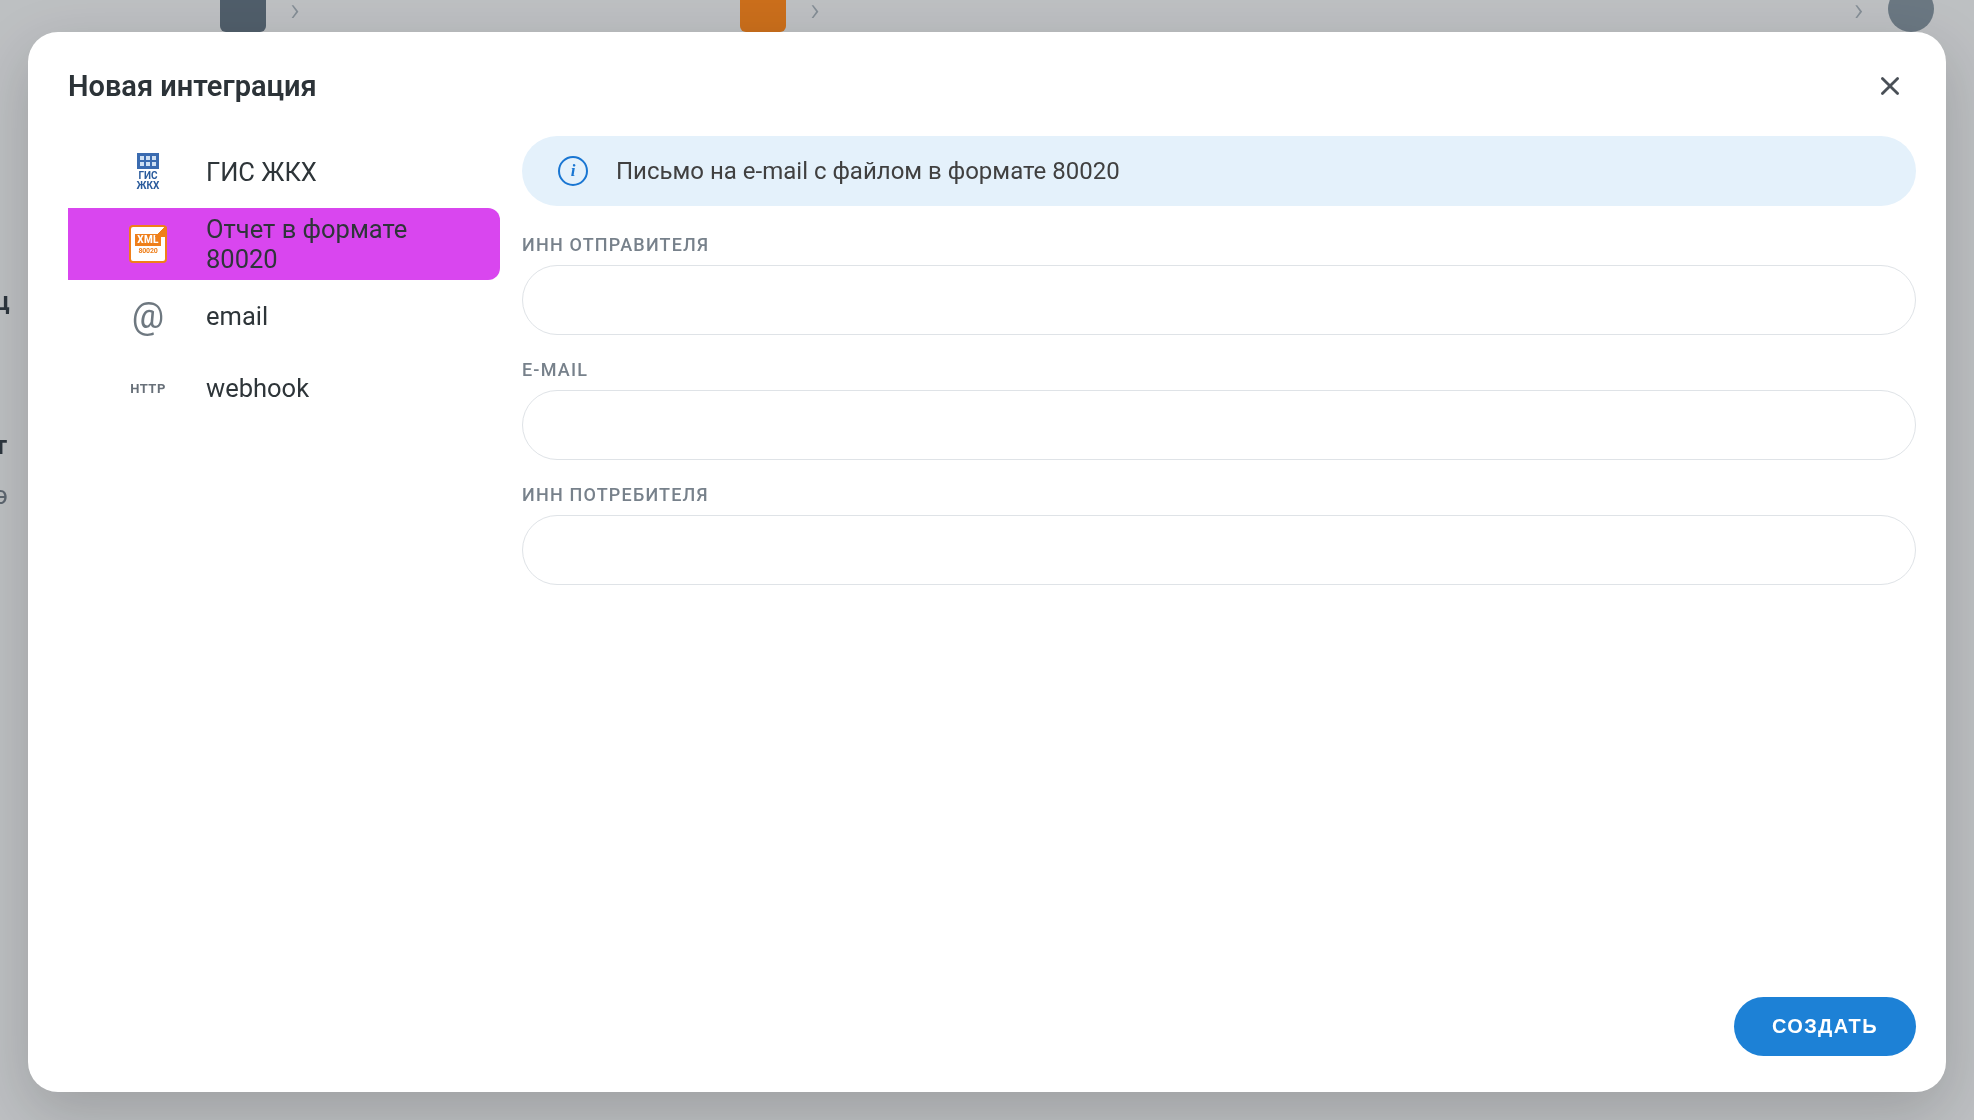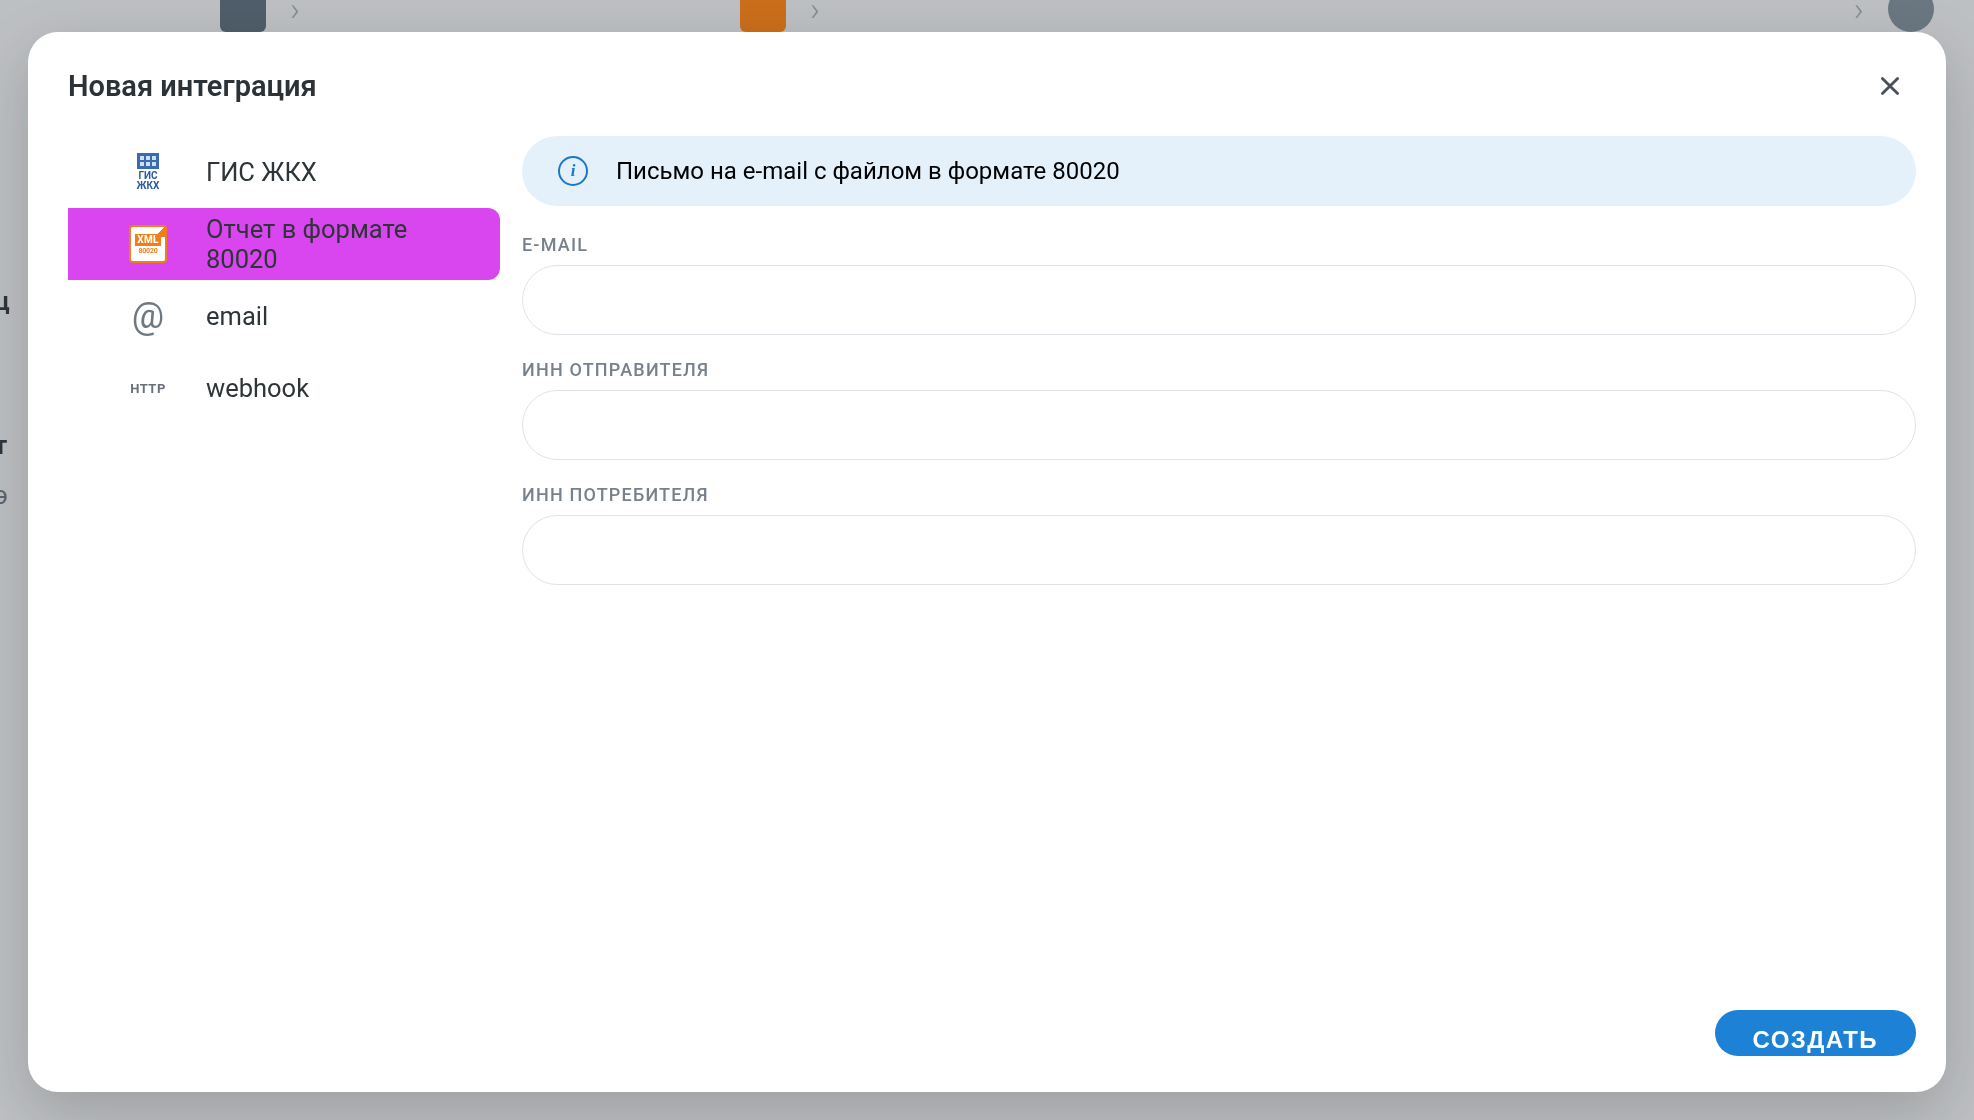"Письмо на e-mail с файлом" .info-banner .info-text { color: #000000 -> #404040 }
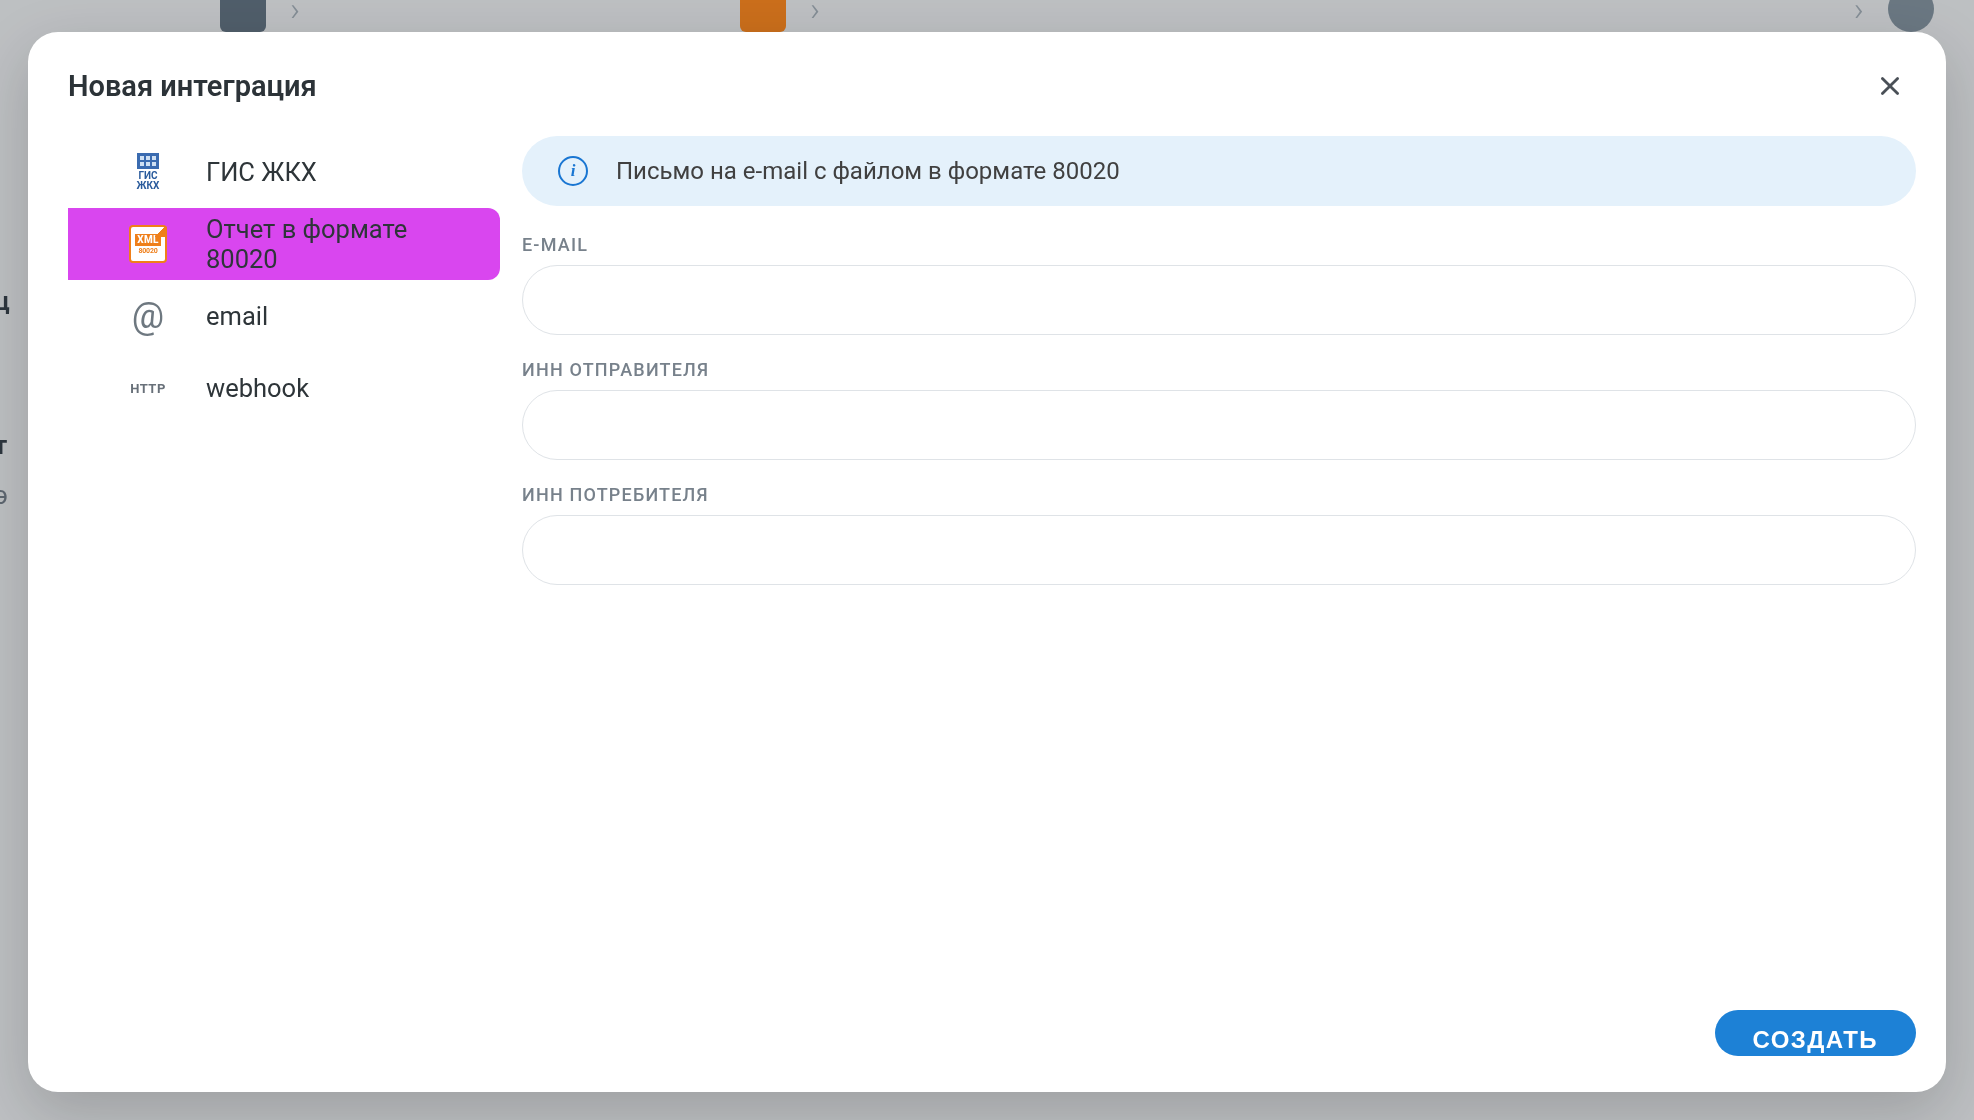"E-MAIL" div.form-group { order: before "ИНН ОТПРАВИТЕЛЯ" -> after "ИНН ОТПРАВИТЕЛЯ" }
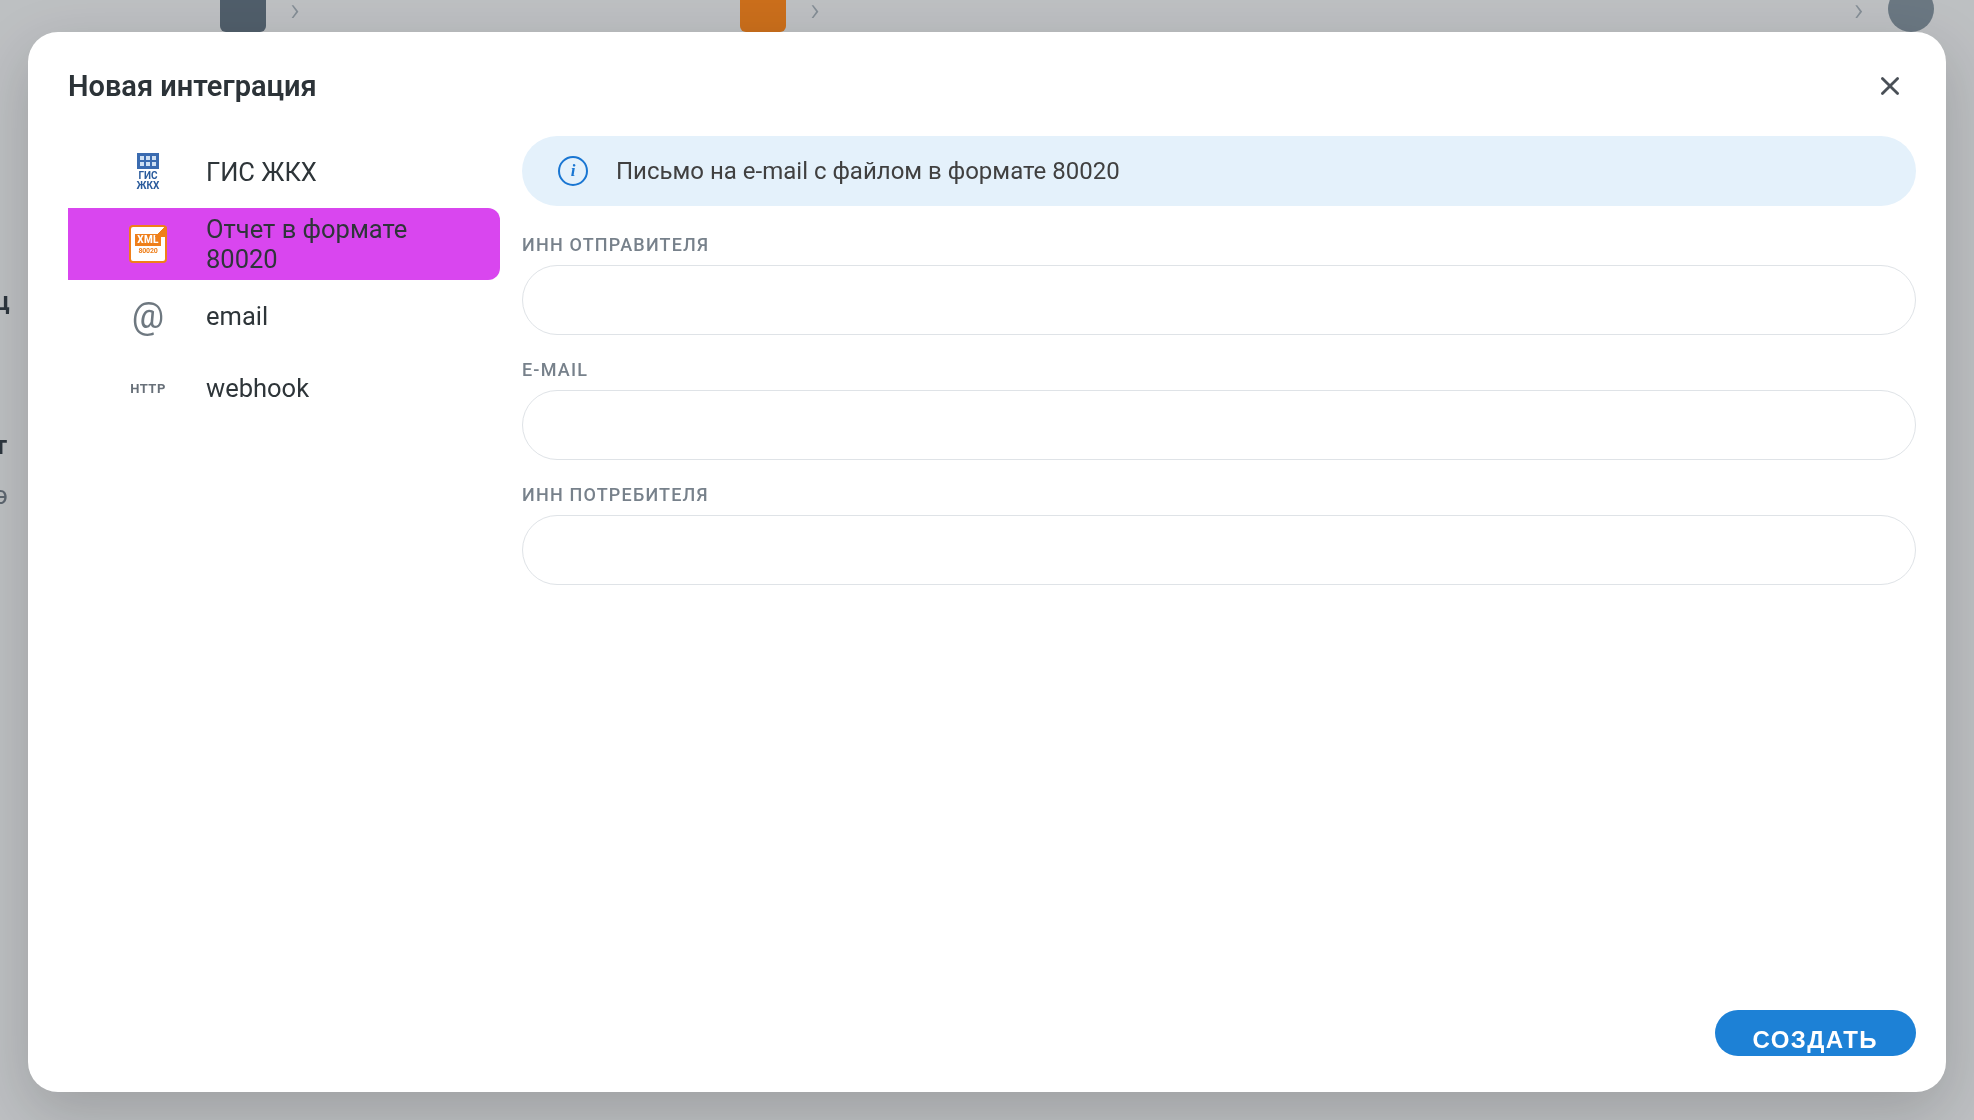"СОЗДАТЬ" .primary-btn { font-size: 24px -> 20px; height: 46px -> 59px }
